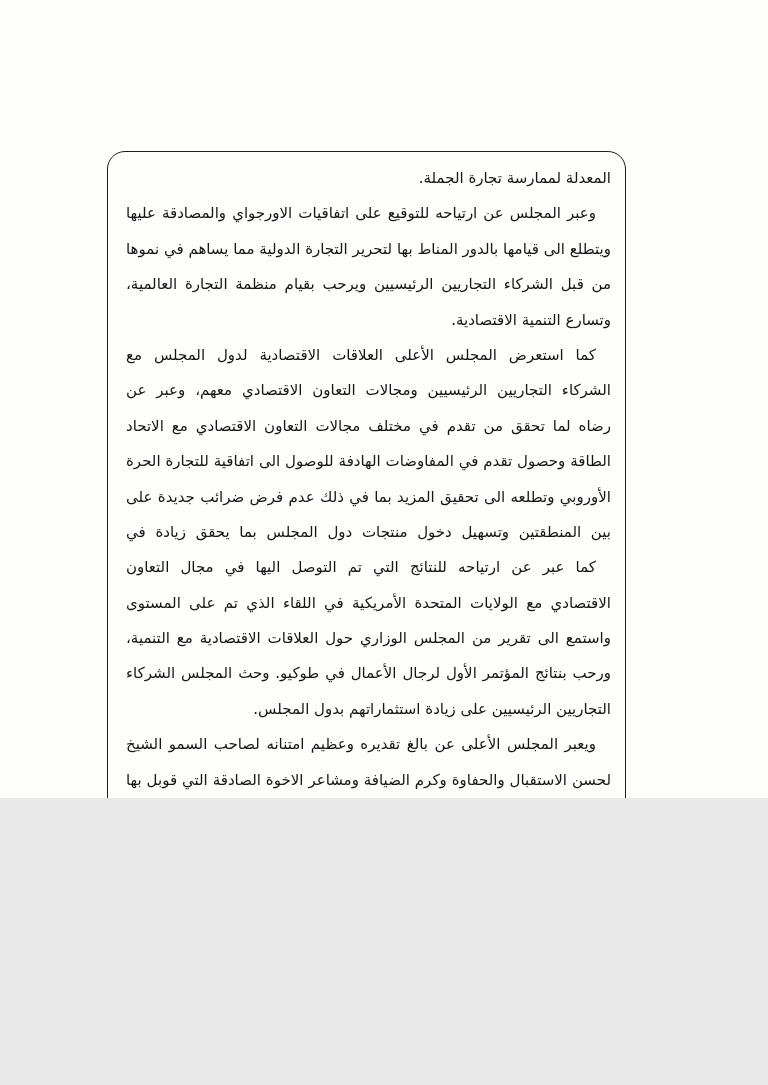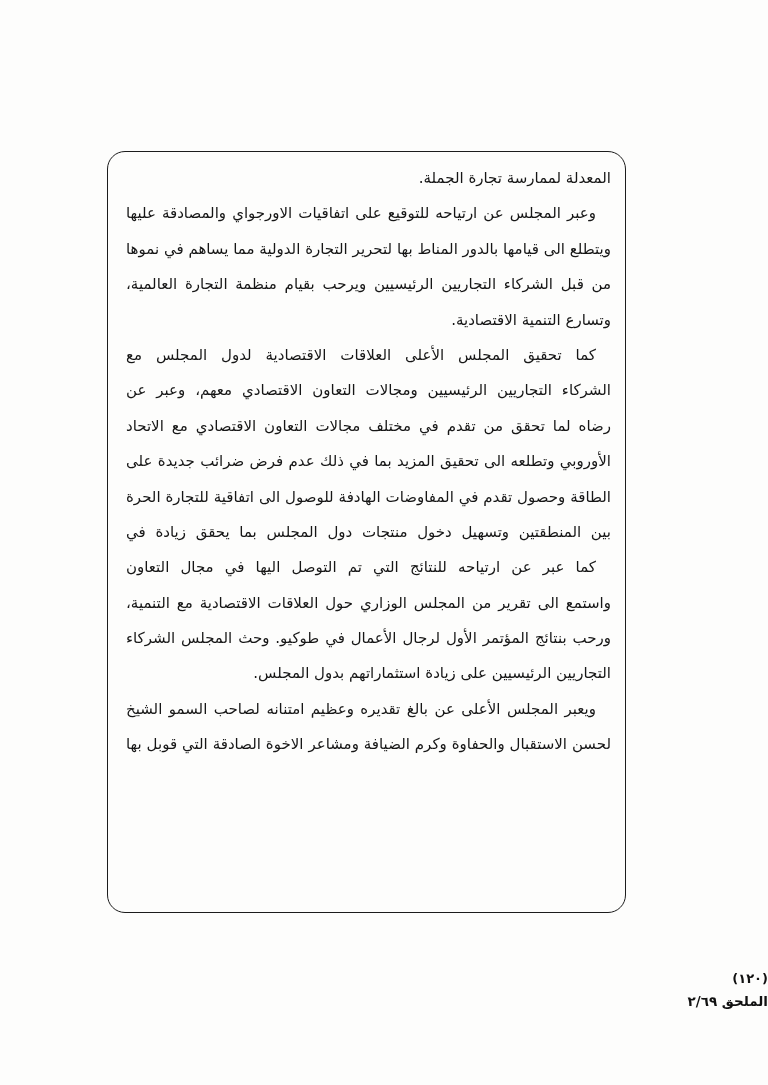"المعدلة لممارسة تجارة الجملة." .page { height: 1085px -> 798px }
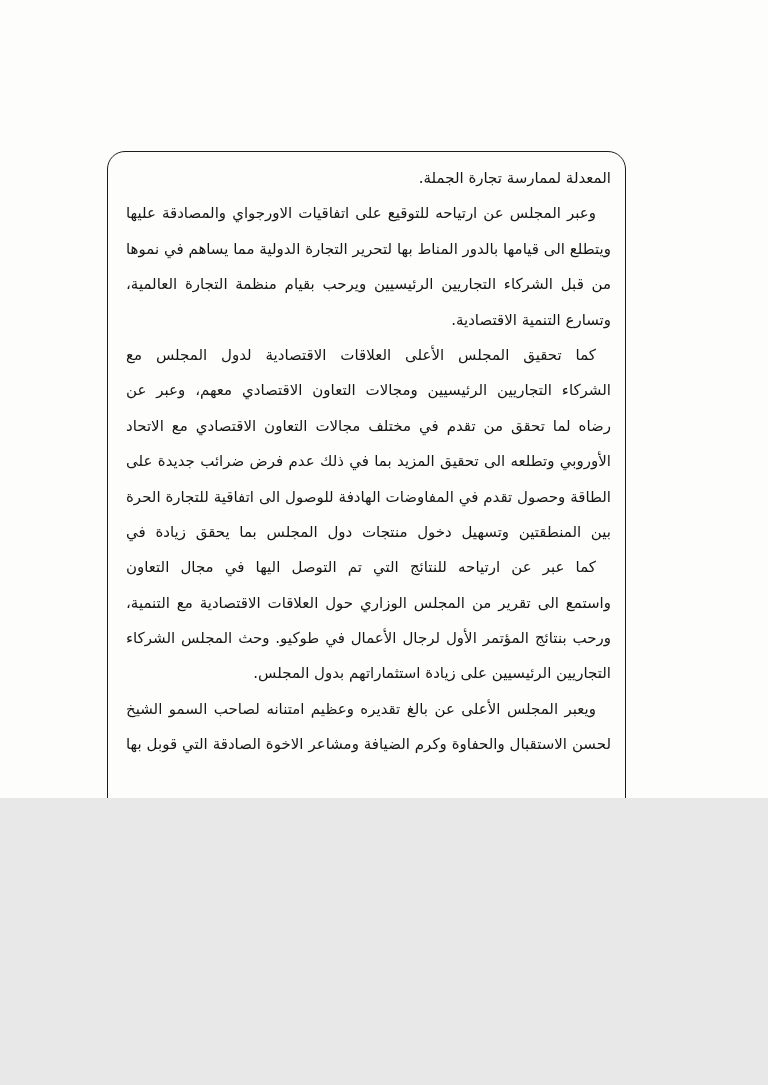"كما تحقيق المجلس الأعلى العلاقات" div.line { text: تحقيق -> استعرض }
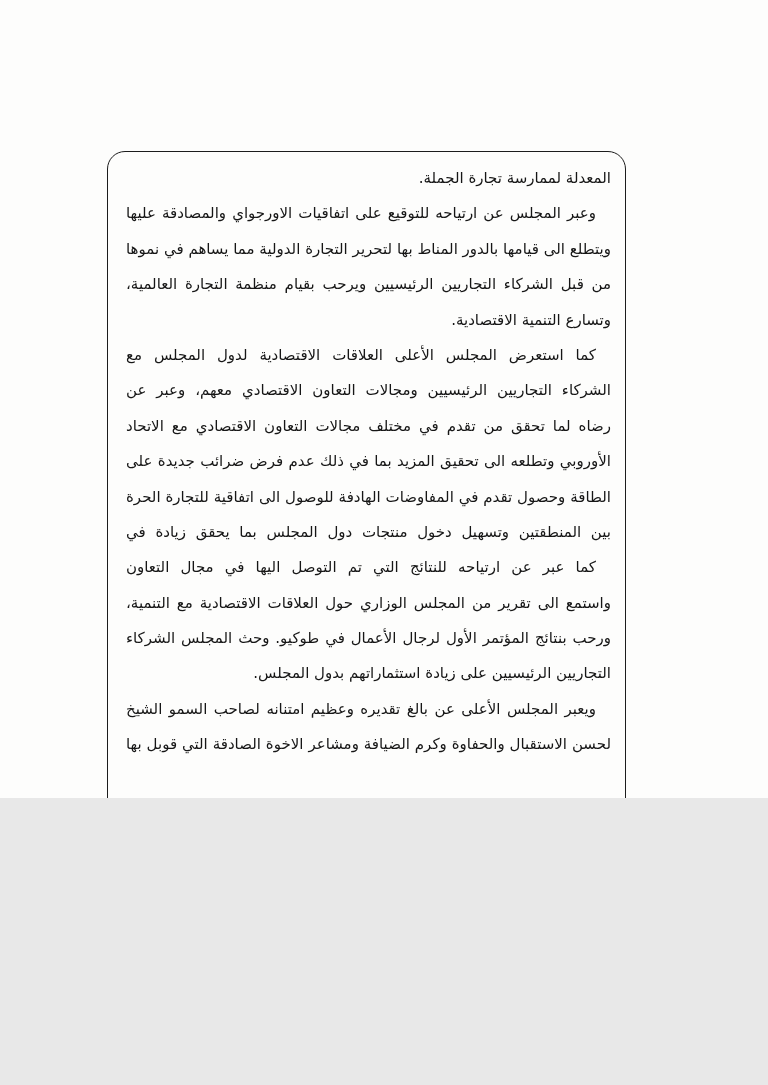"الأوروبي وتطلعه الى تحقيق المزيد" div.line { order: before "الطاقة وحصول تقدم في المفاوضات" -> after "الطاقة وحصول تقدم في المفاوضات" }
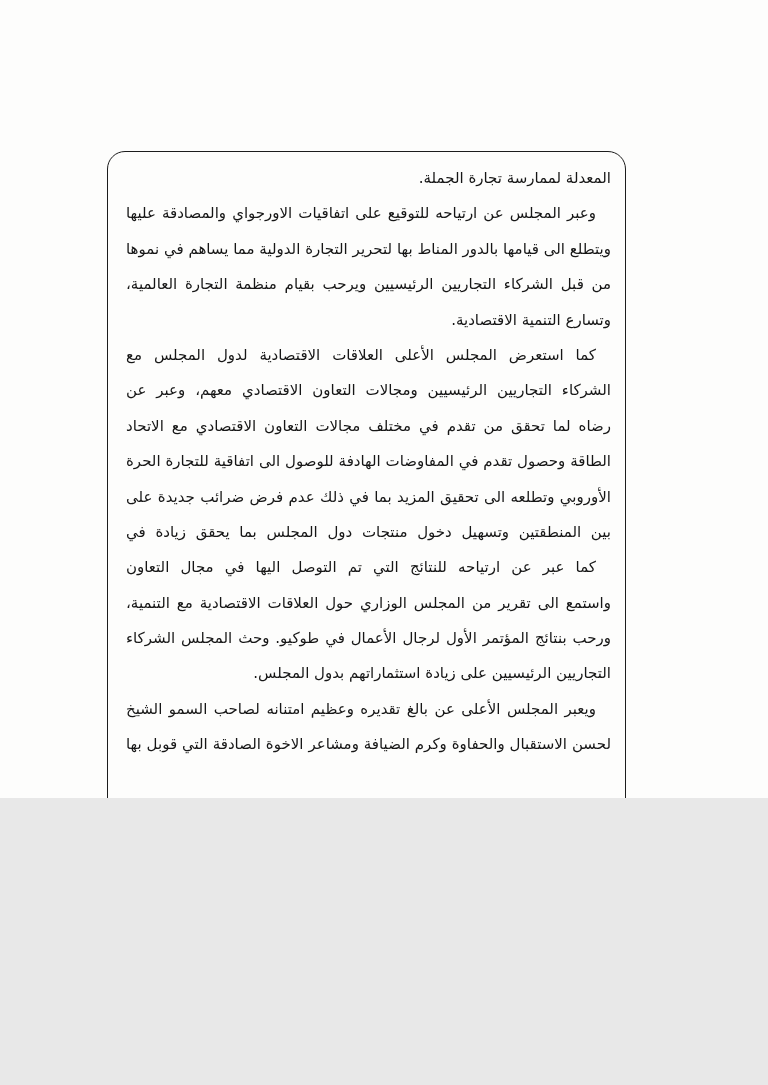"الاقتصادي مع الولايات المتحدة الأمريكية" div.line { html: none -> <div>الاقتصادي مع الولايات المتحدة الأمريكية في اللقاء الذي تم على المستوى</div> }
